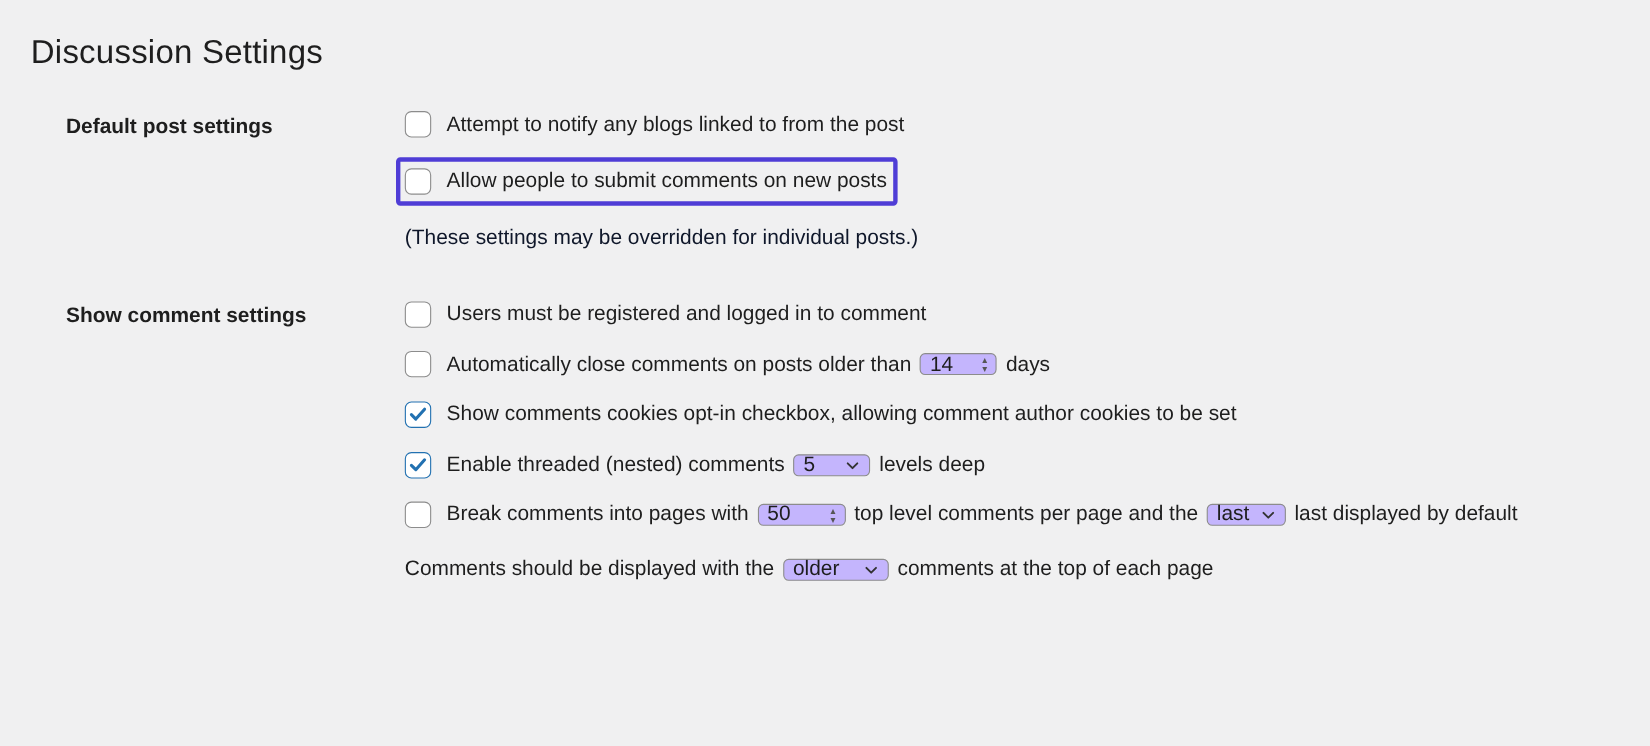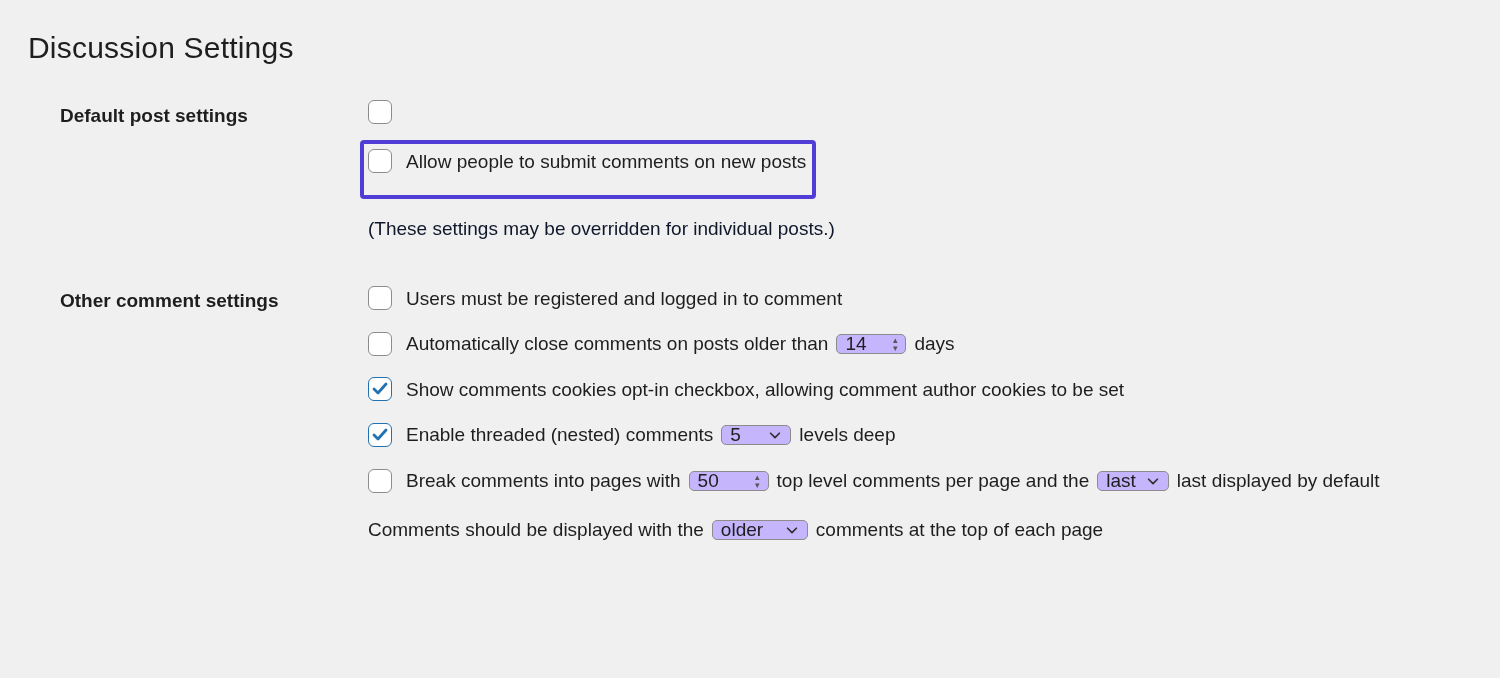"Attempt to notify any blogs" span.lbl { html: none -> <span>Attempt to notify any blogs linked to from the post</span> }
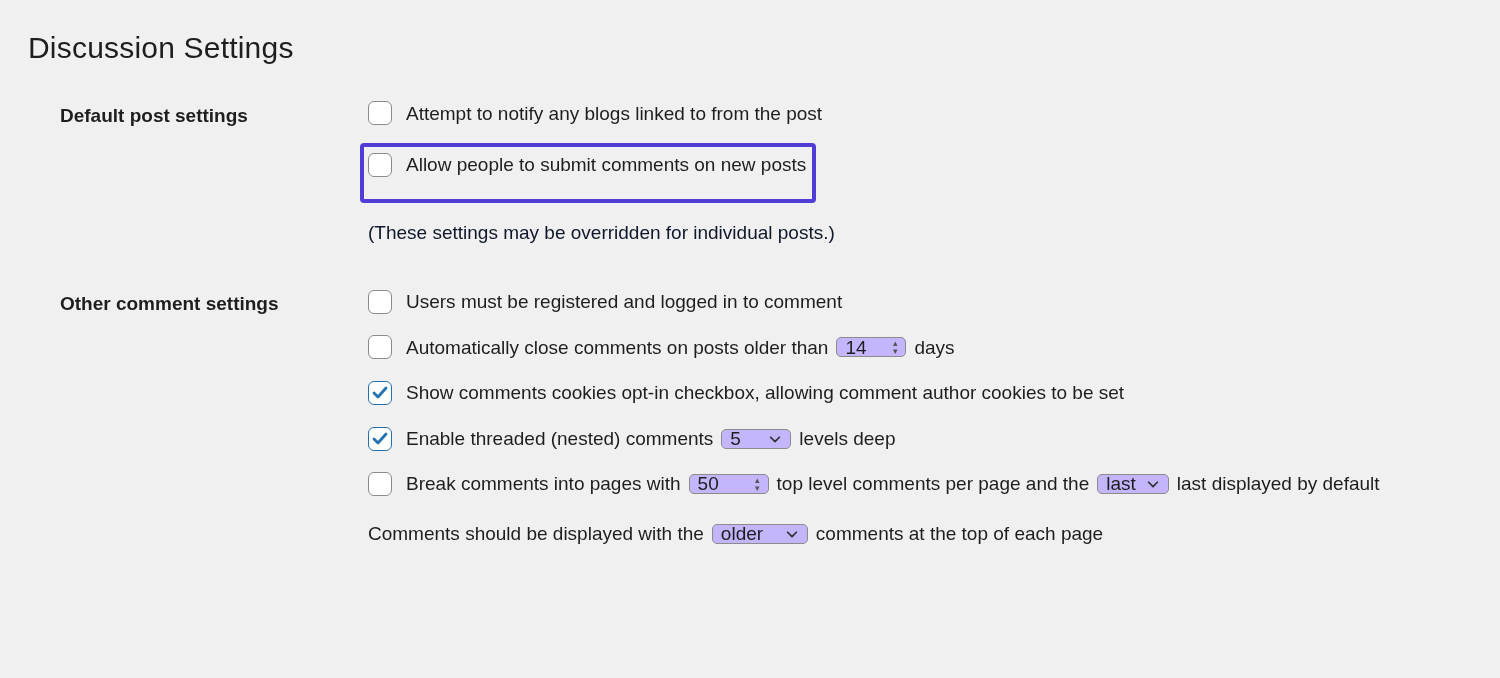"Allow people to submit comments" .option-line.highlighted { padding: 4px 6px 20px 4px -> 4px 6px 4px 4px }
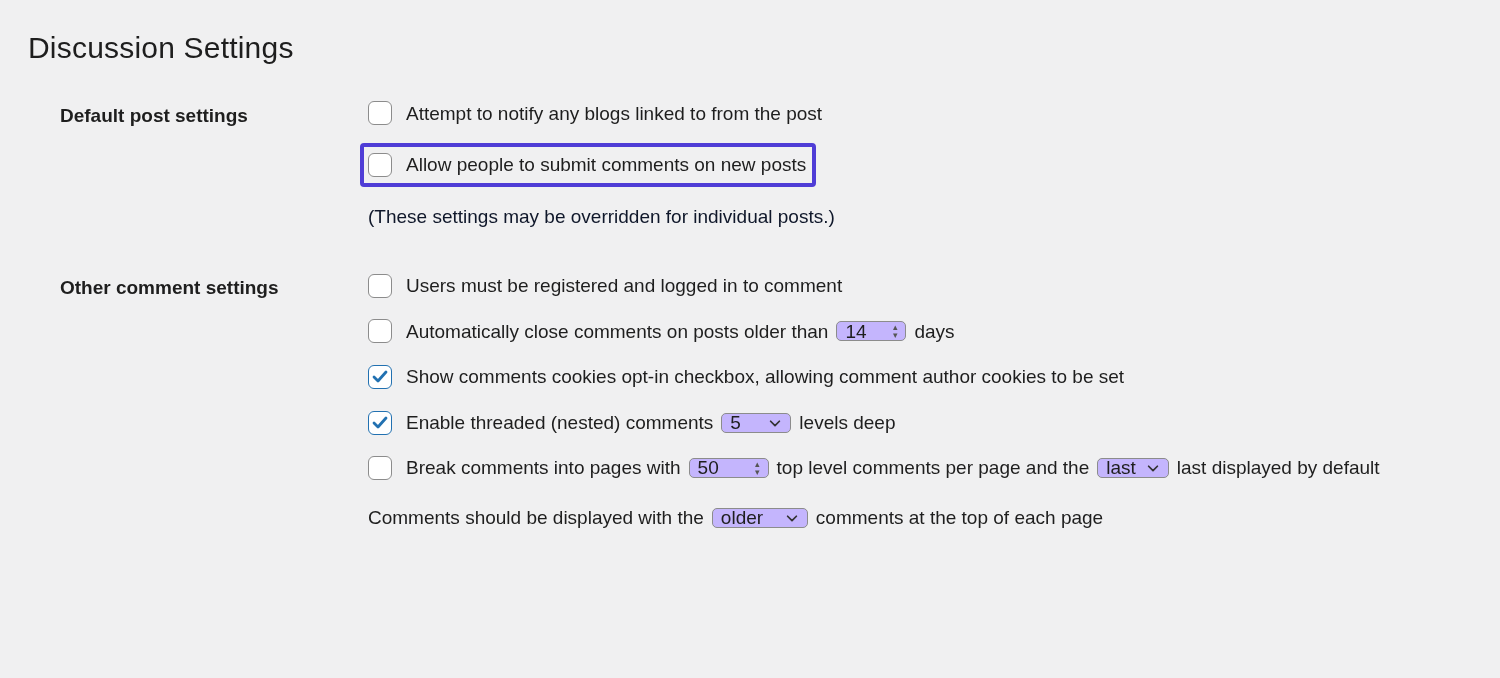"Other comment settings" div.row-label { text: Other -> Show }
